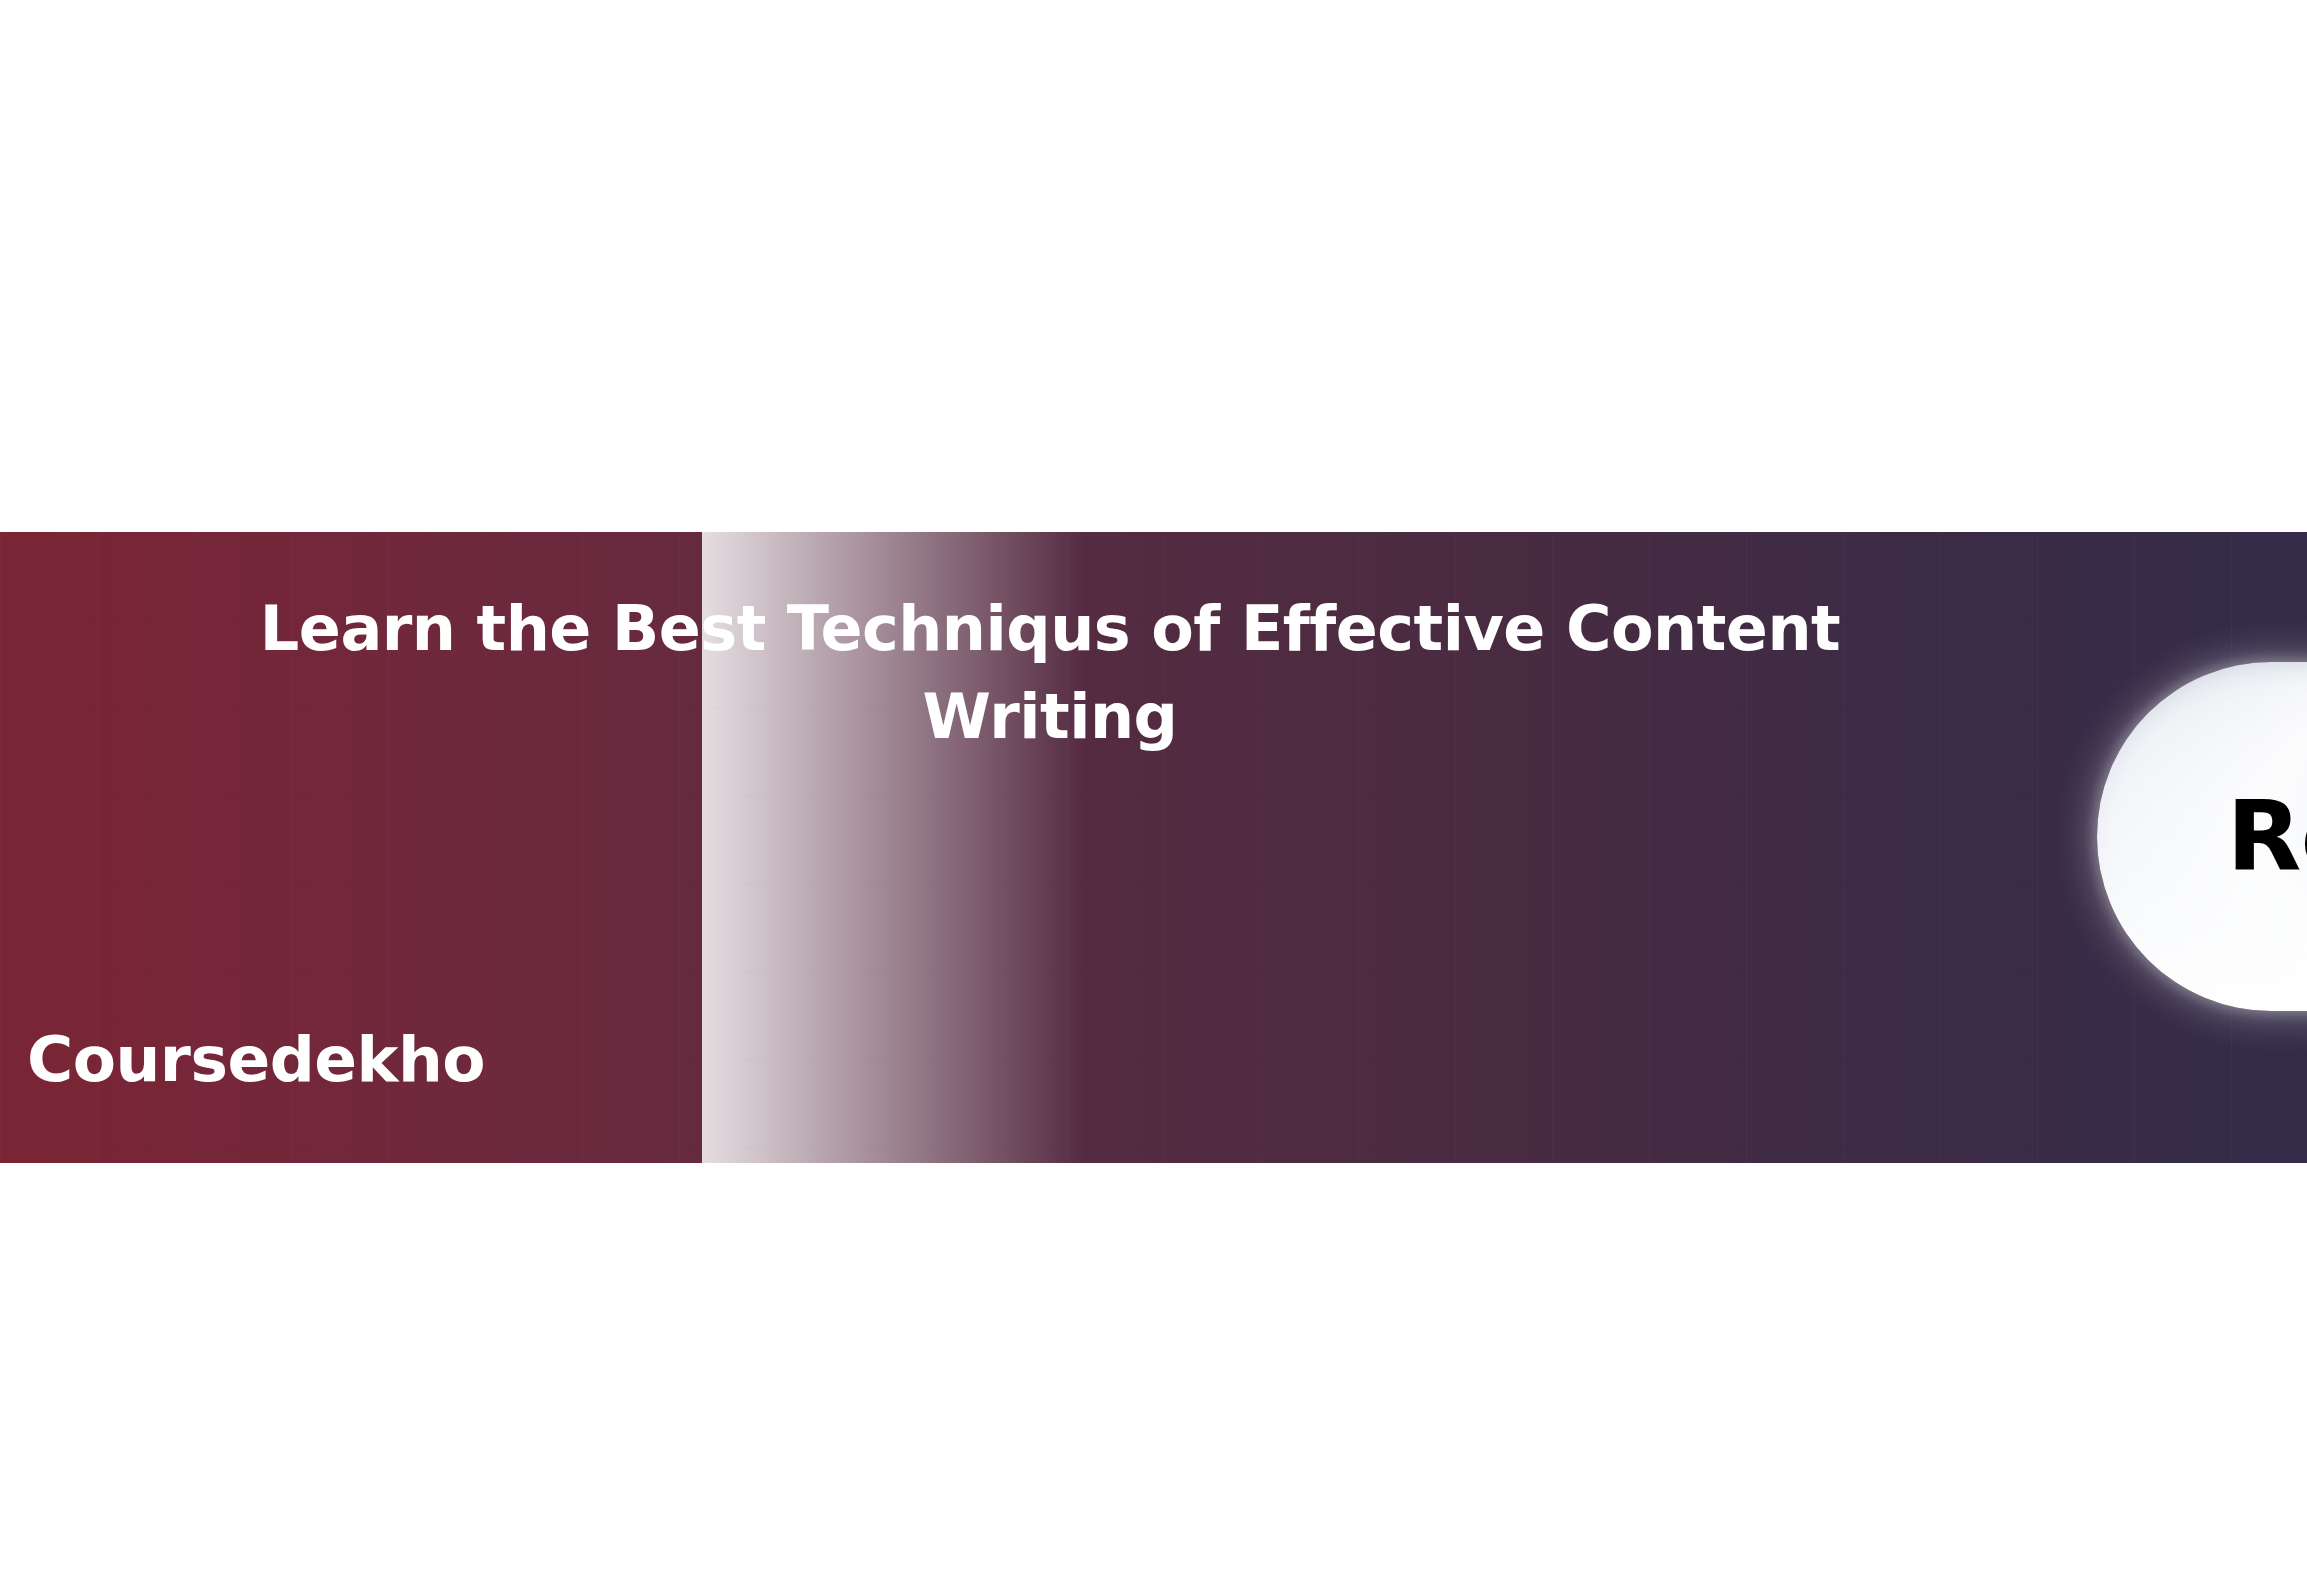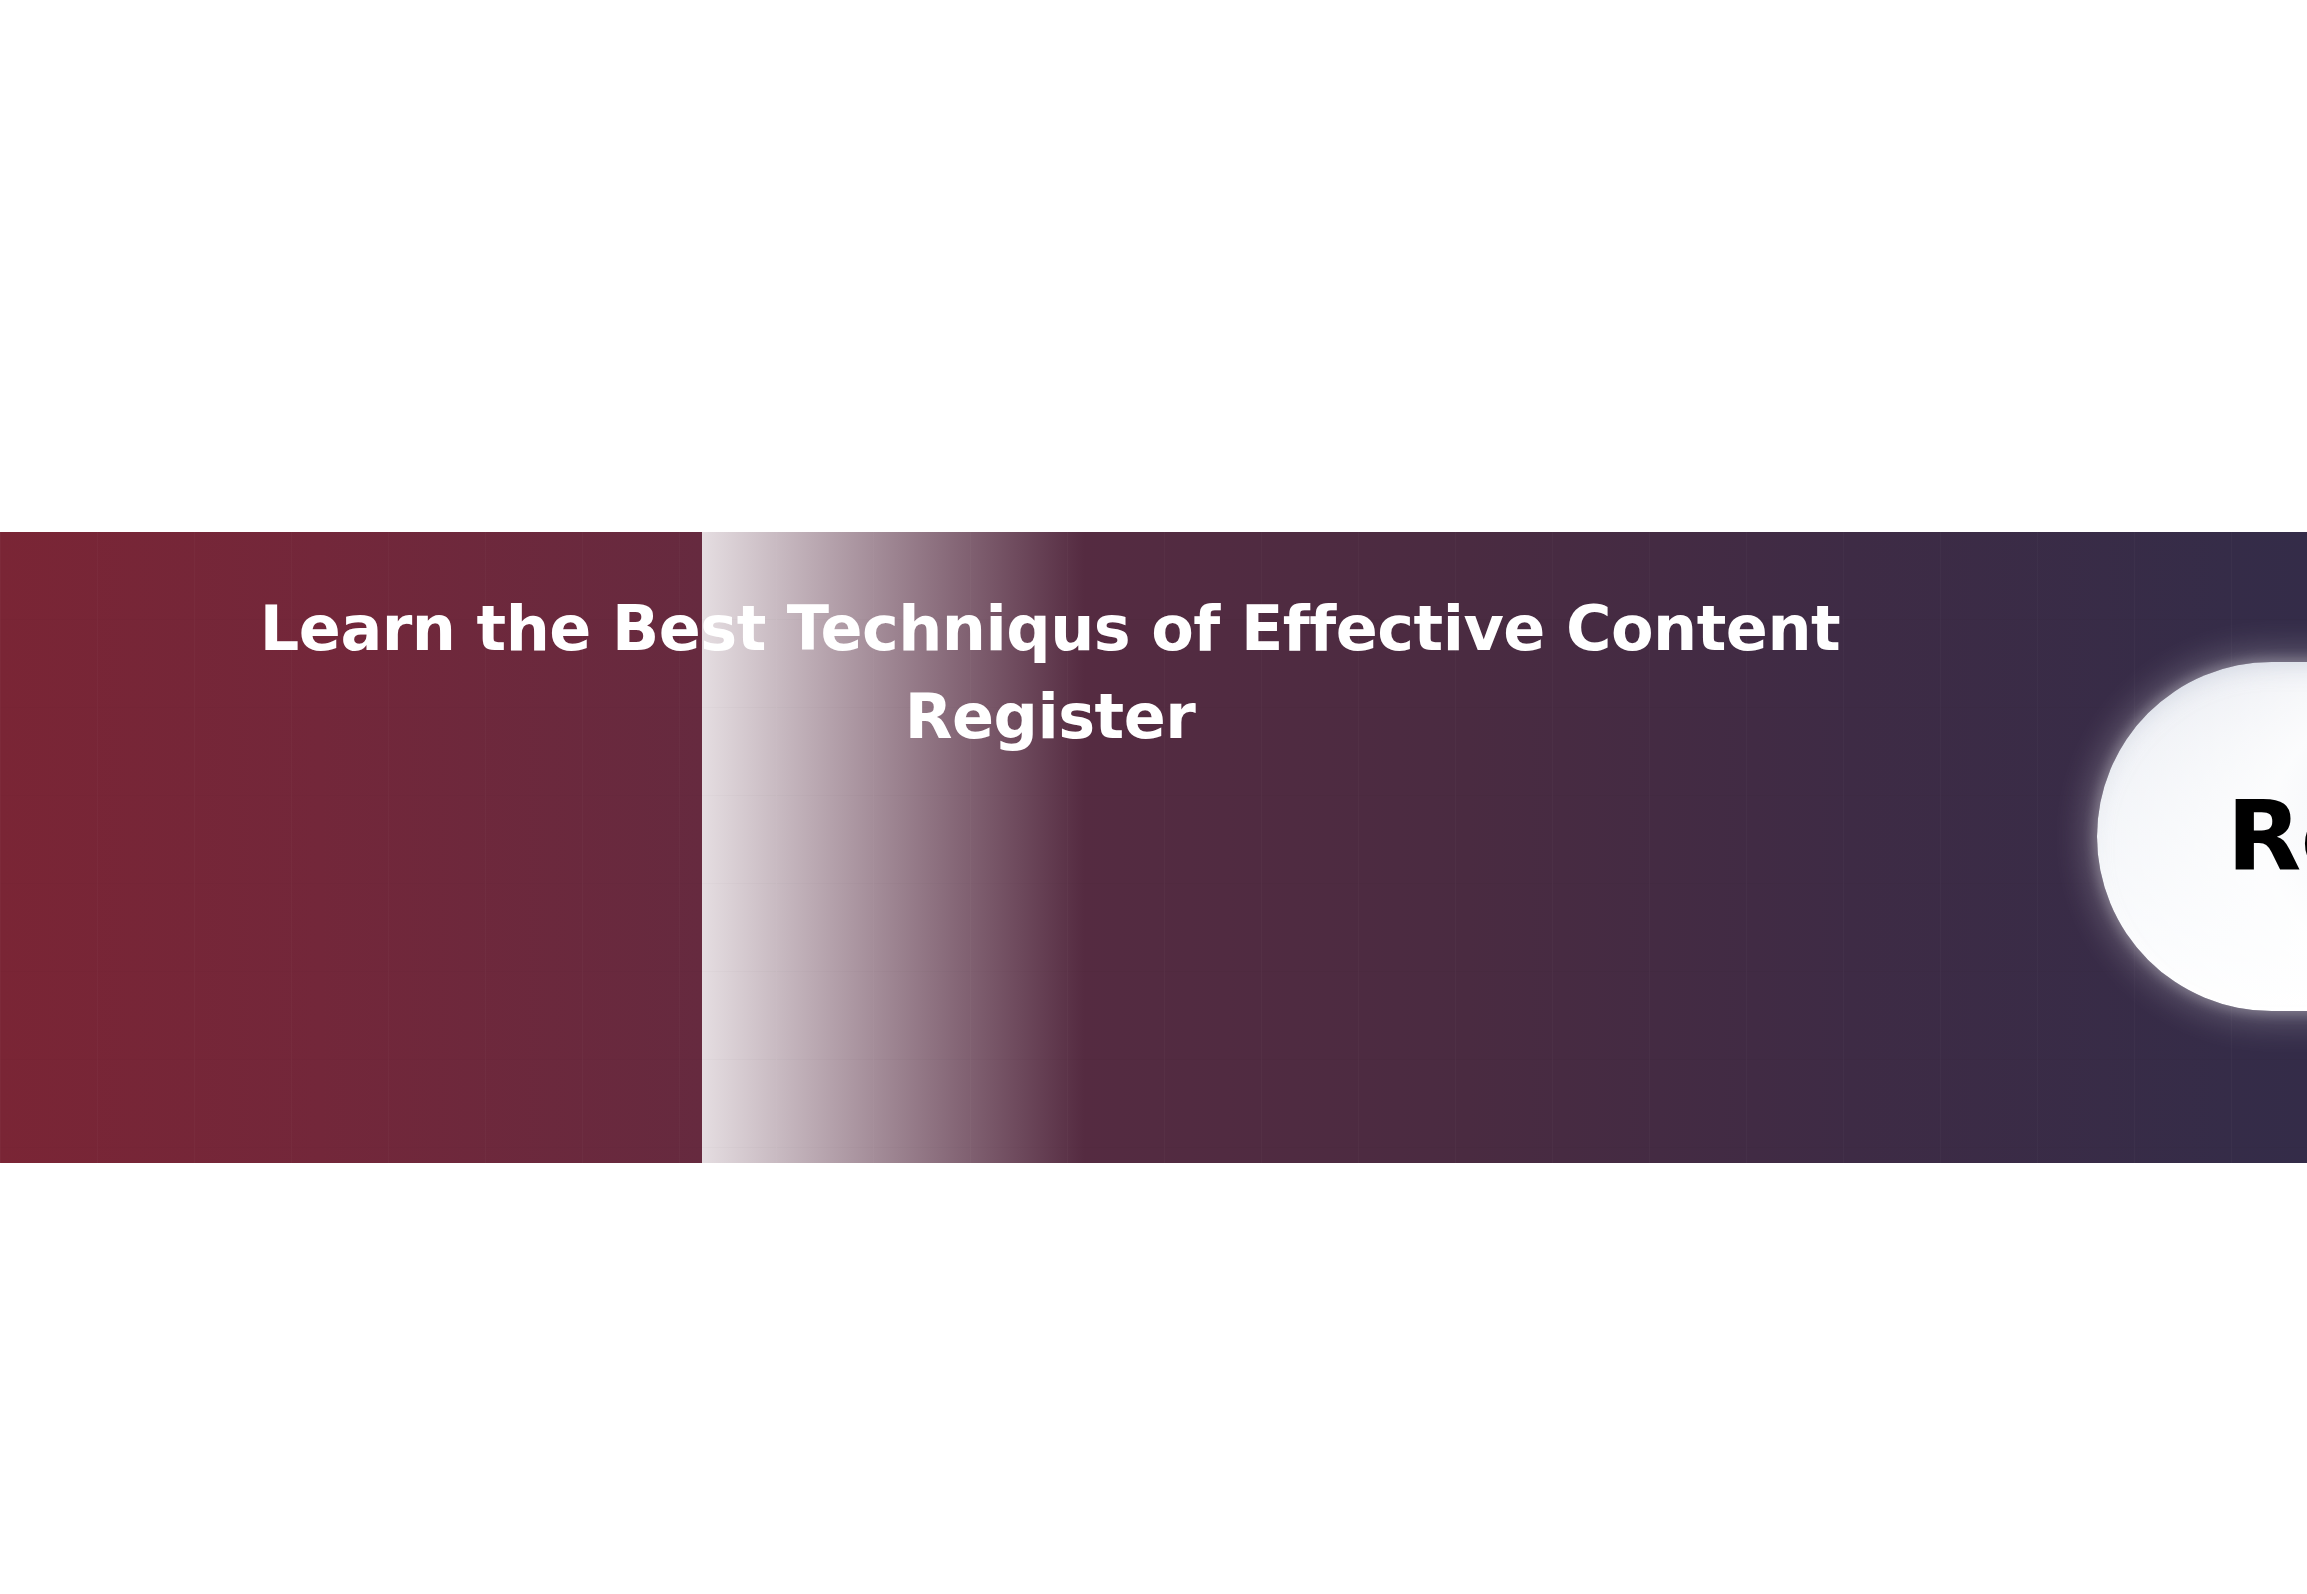"Register" span.hl-line { text: Register -> Writing }
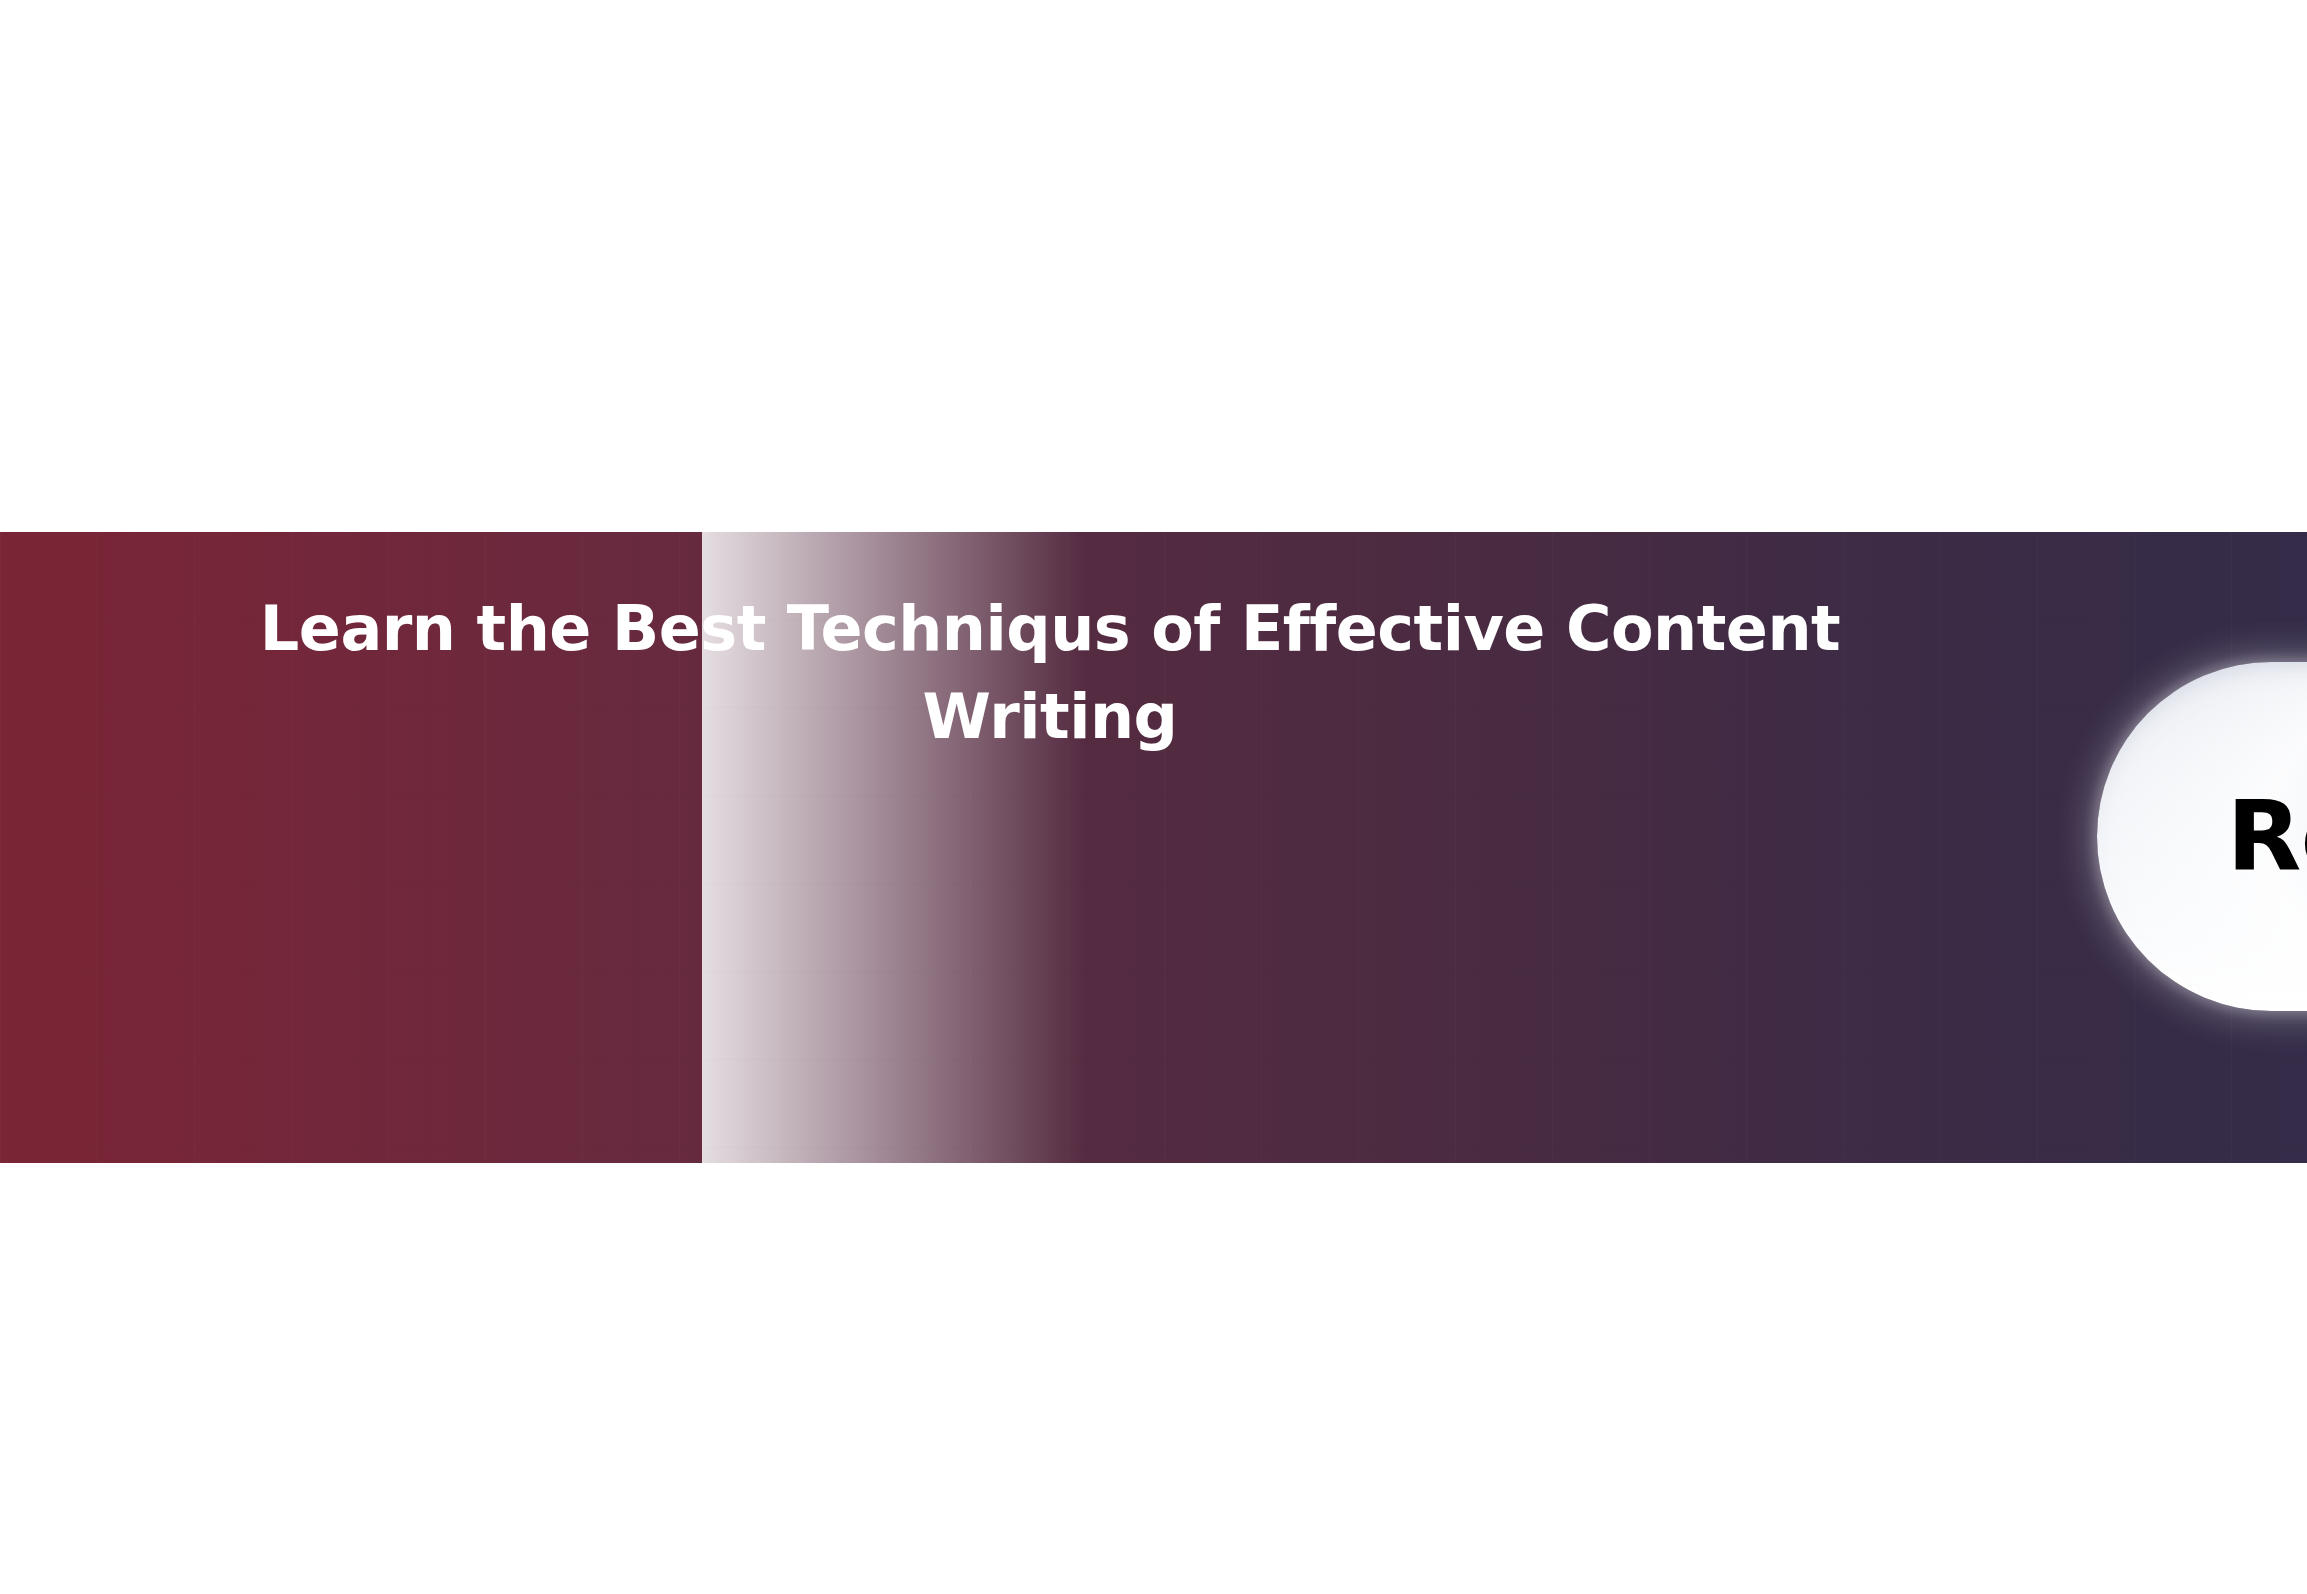"Coursedekho" div { html: none -> <div>Coursedekho</div> }
